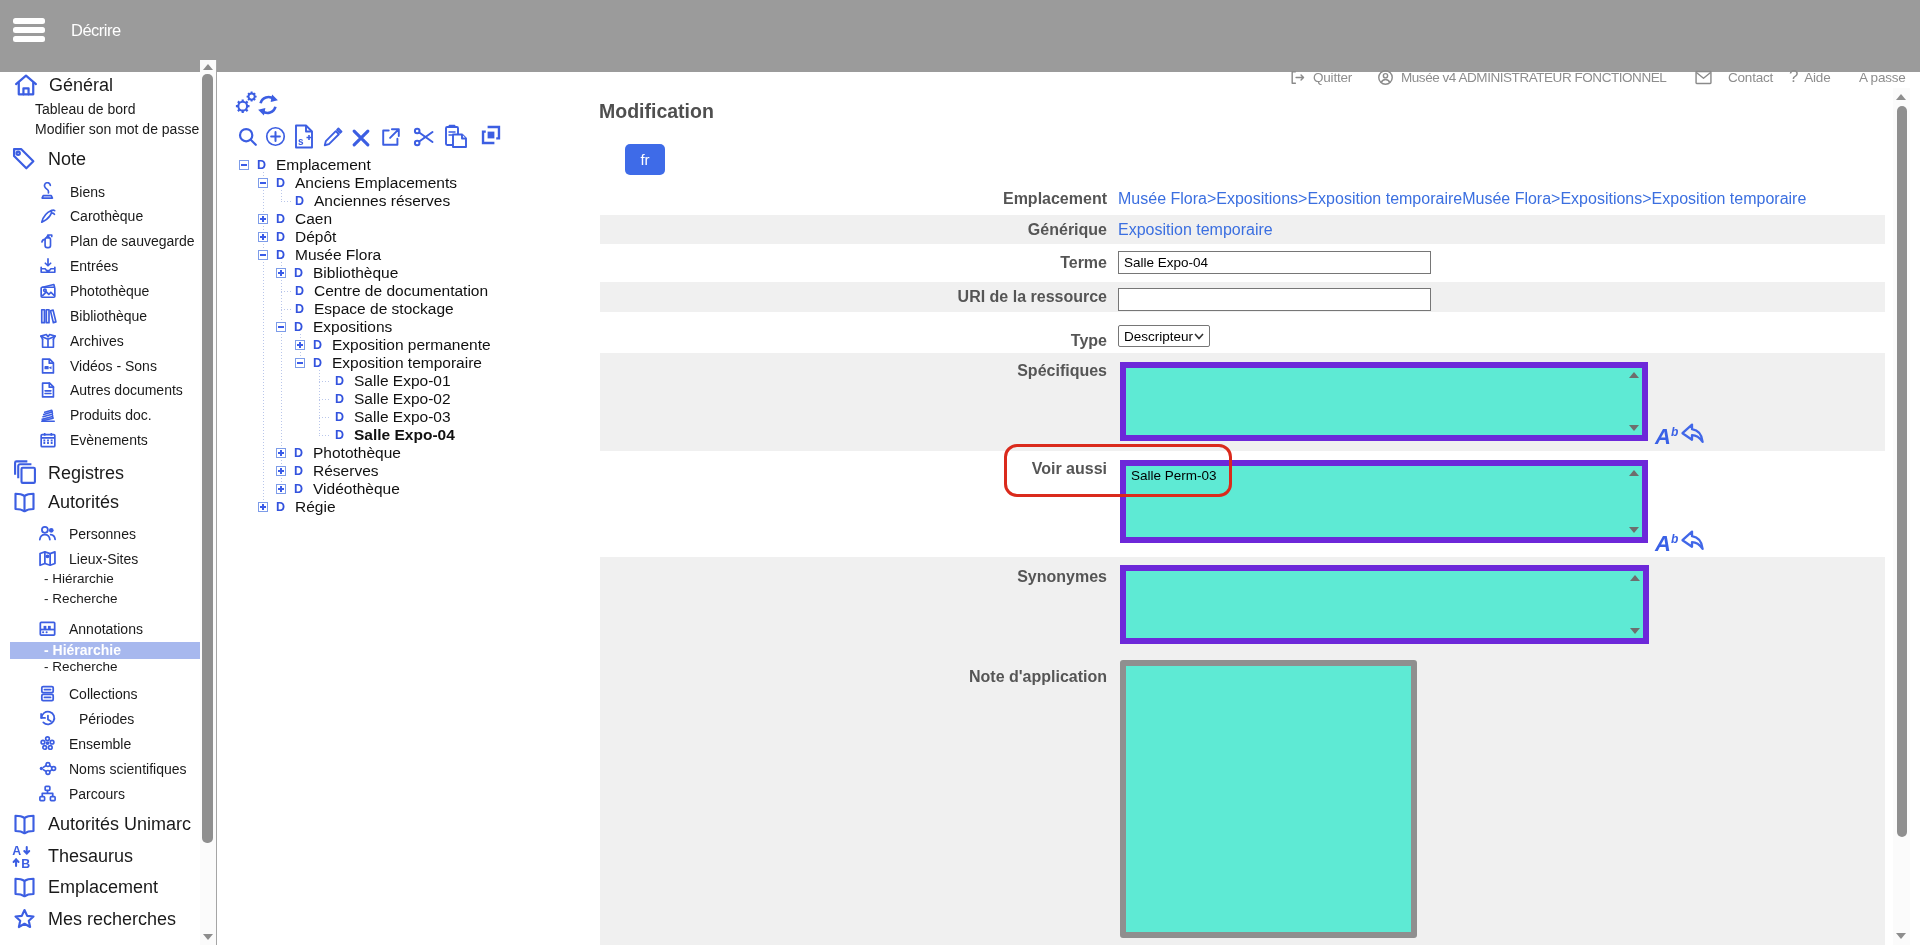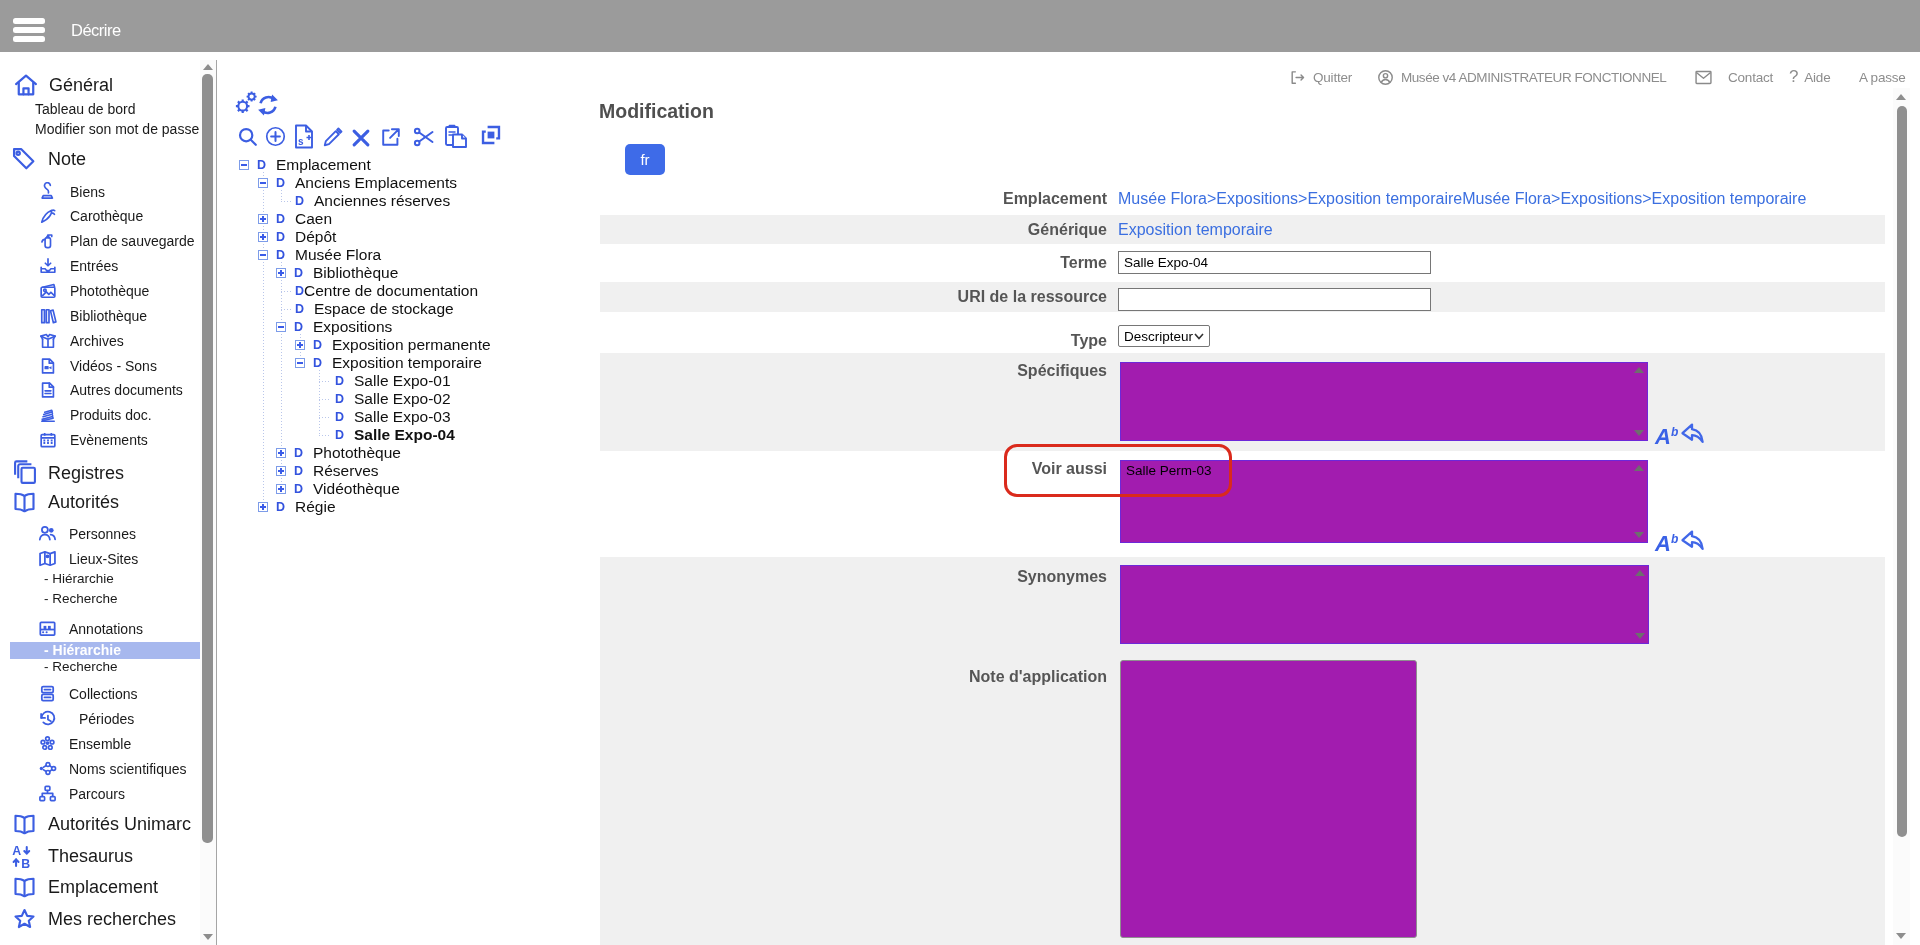"Décrire" #hdr { height: 52px -> 72px }
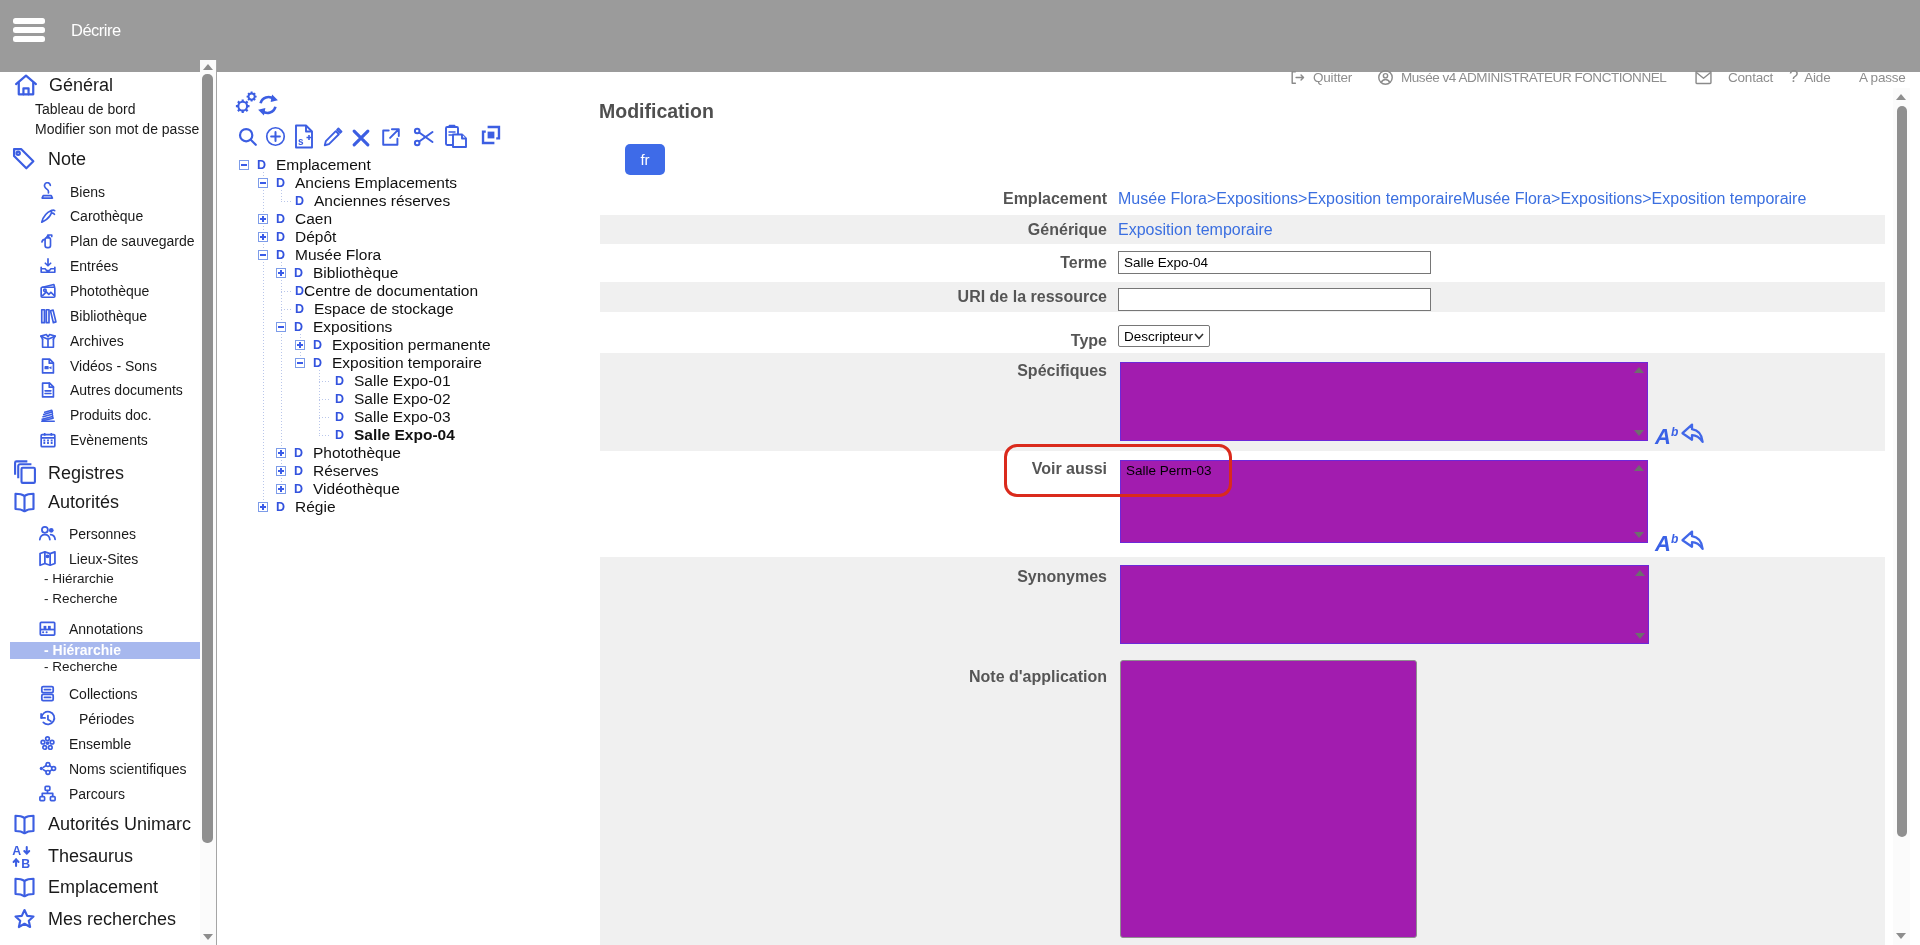"Centre de documentation" span { margin-left: 0 -> 10px }
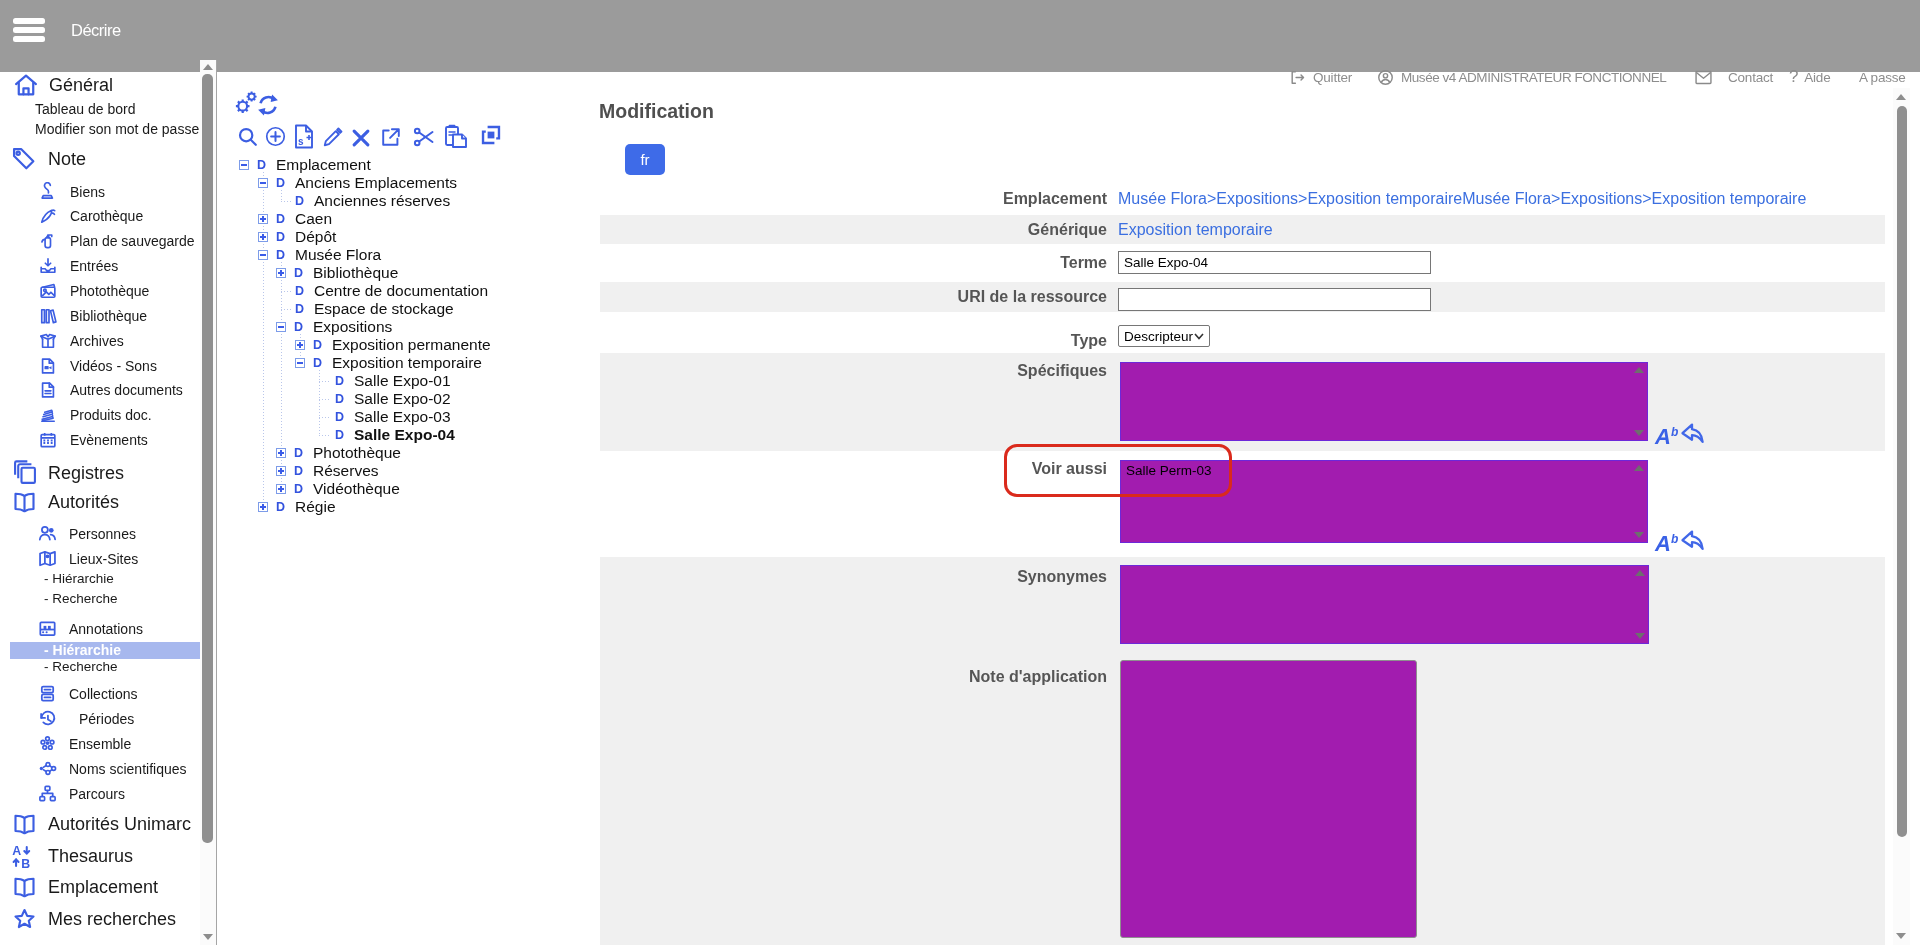"Salle Perm-03" .lbox { background: #a21caf -> #5eead4; border: 1px solid #6d28d9 -> 6px solid #6d28d9 }
